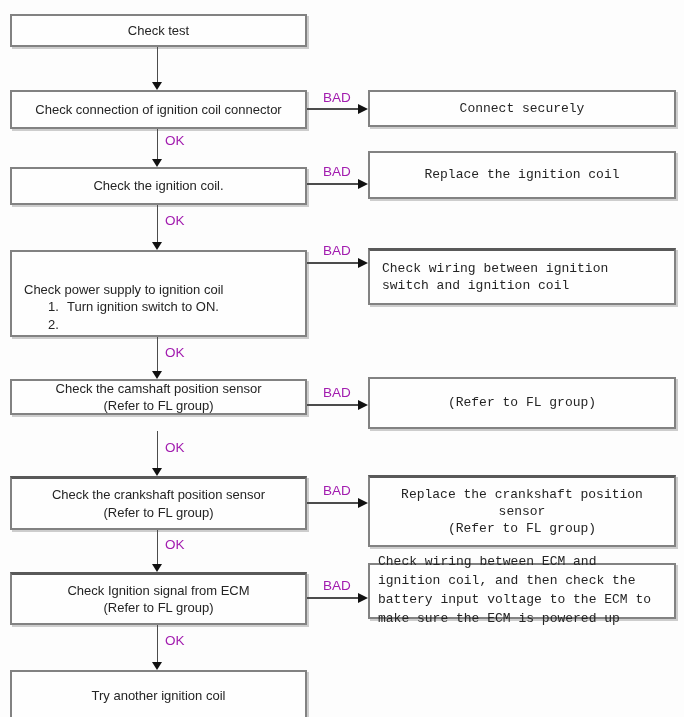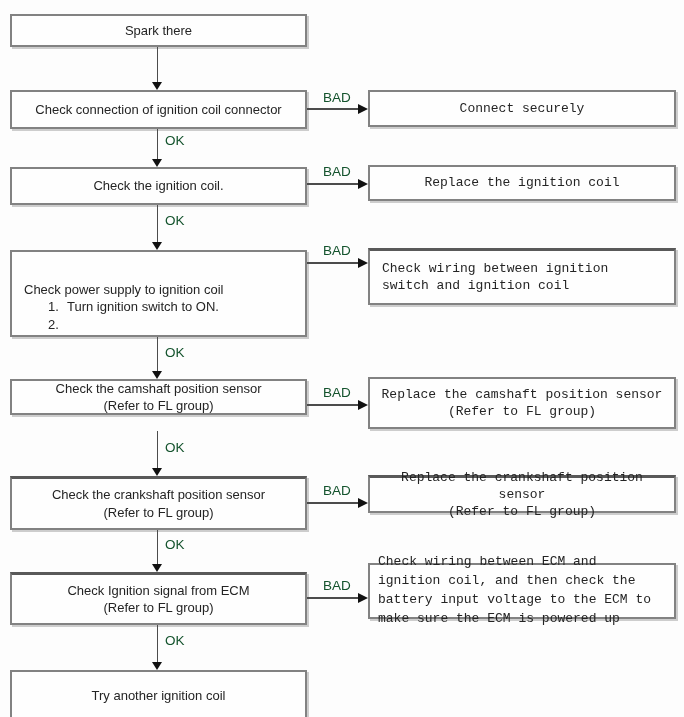"Spark there" span { text: Spark there -> Check test }
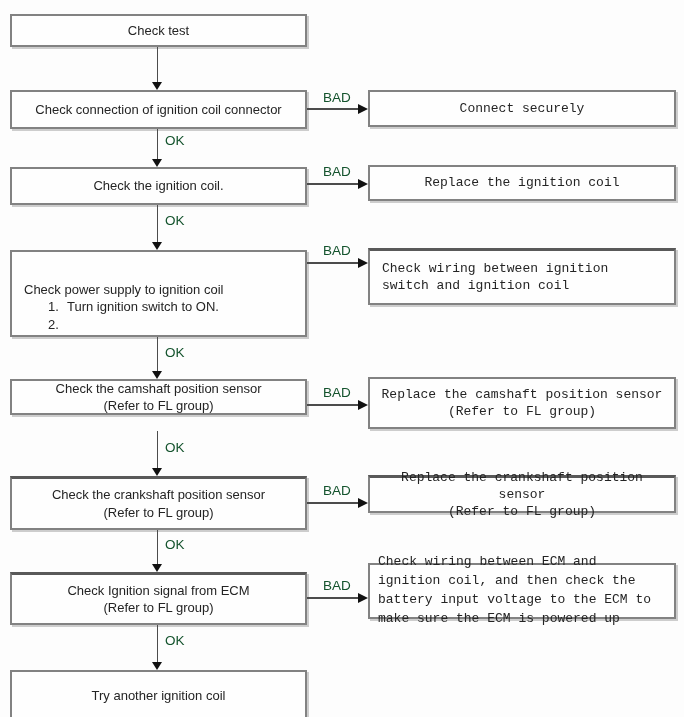"BAD" .lbl { color: #14532d -> #a21caf }
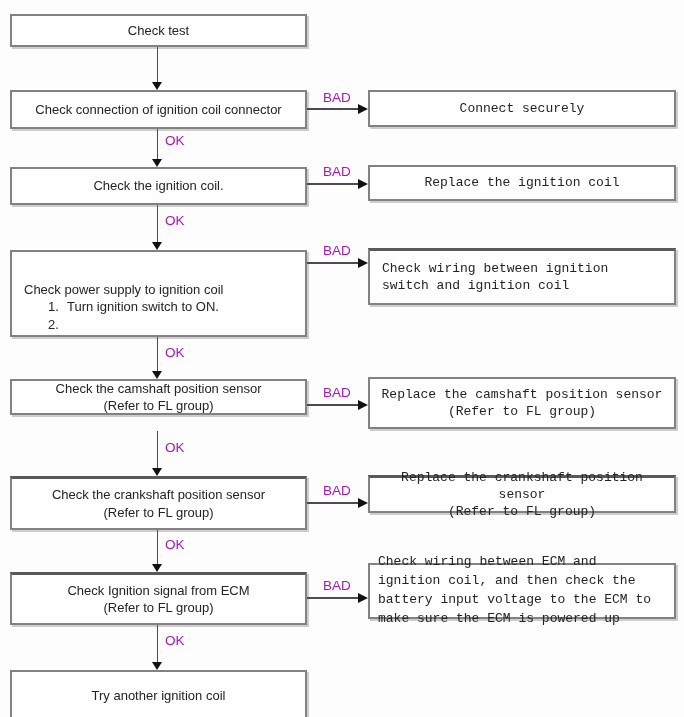"Replace the ignition coil" div.box { height: 36px -> 48px; top: 165px -> 151px }
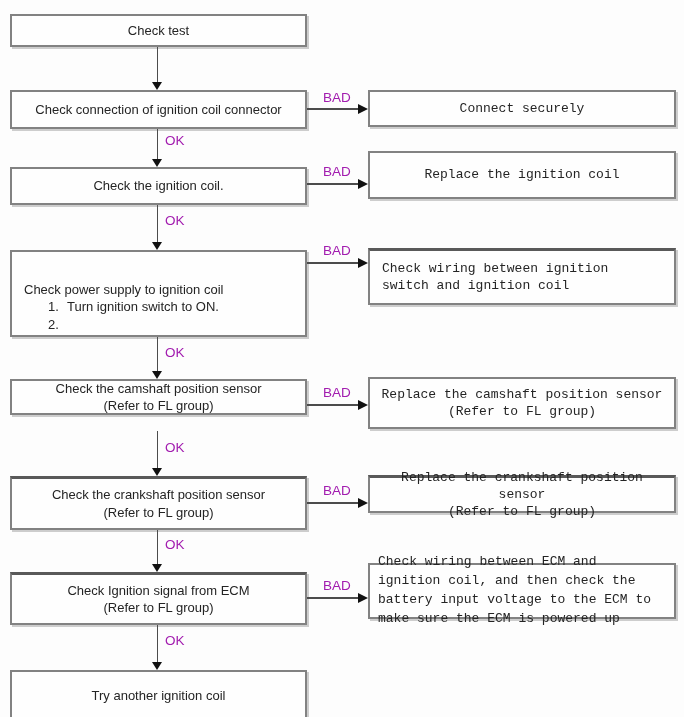"Replace the camshaft position sensor" span { html: <span>Replace the camshaft position sensor</span> -> none }
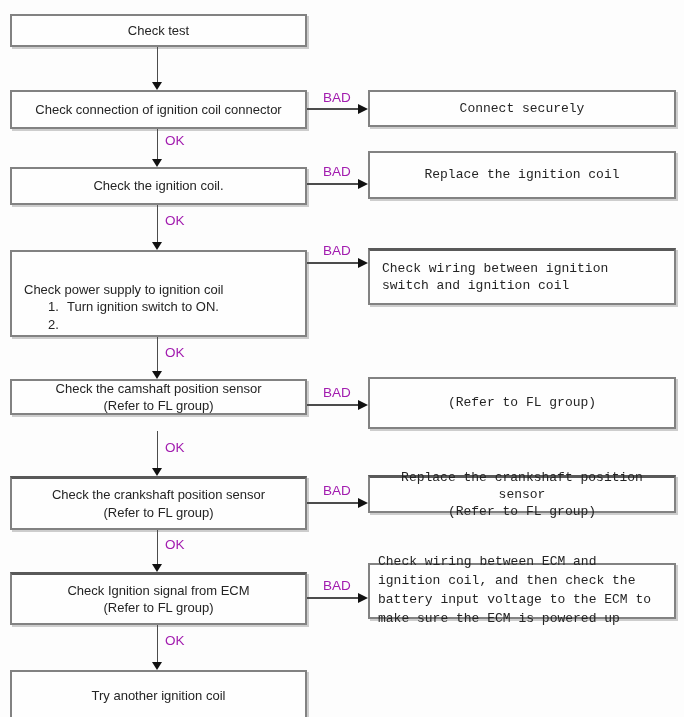"Replace the crankshaft position sensor" div.box { height: 38px -> 72px }
